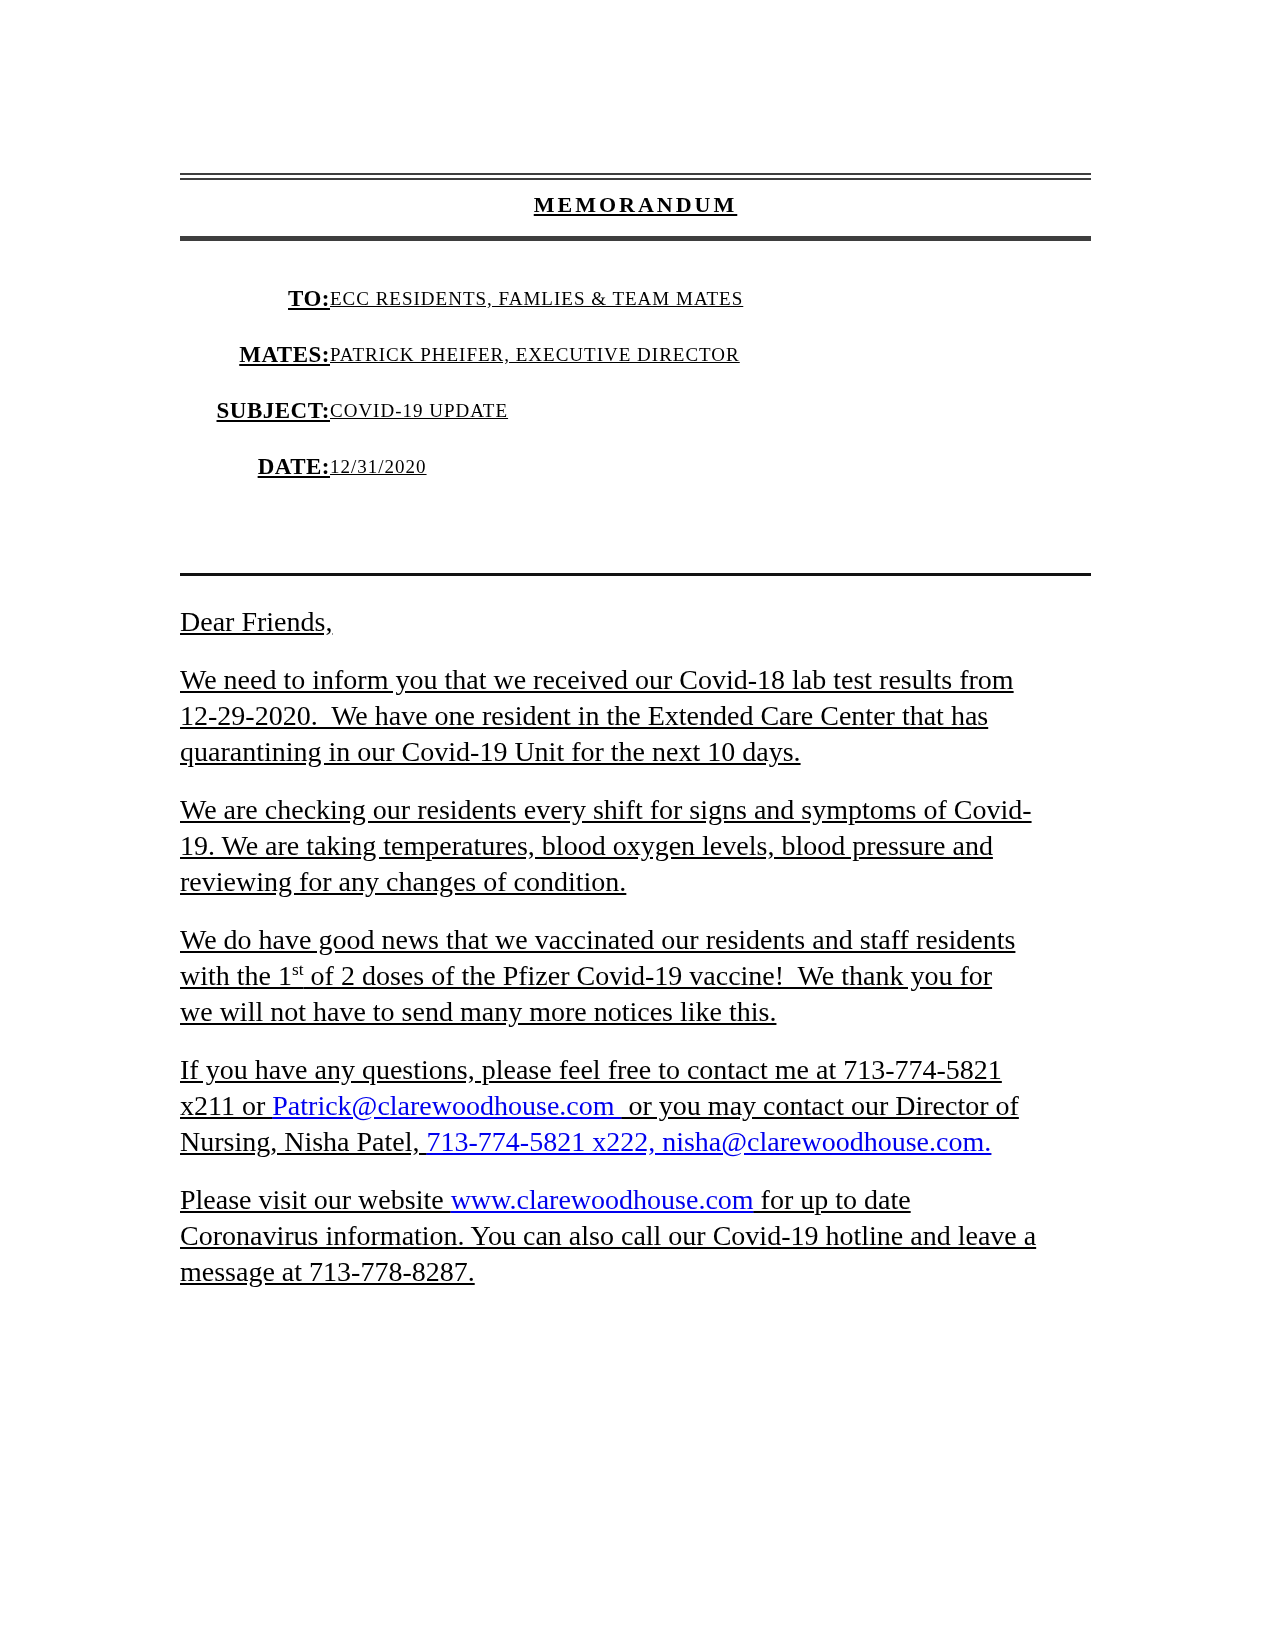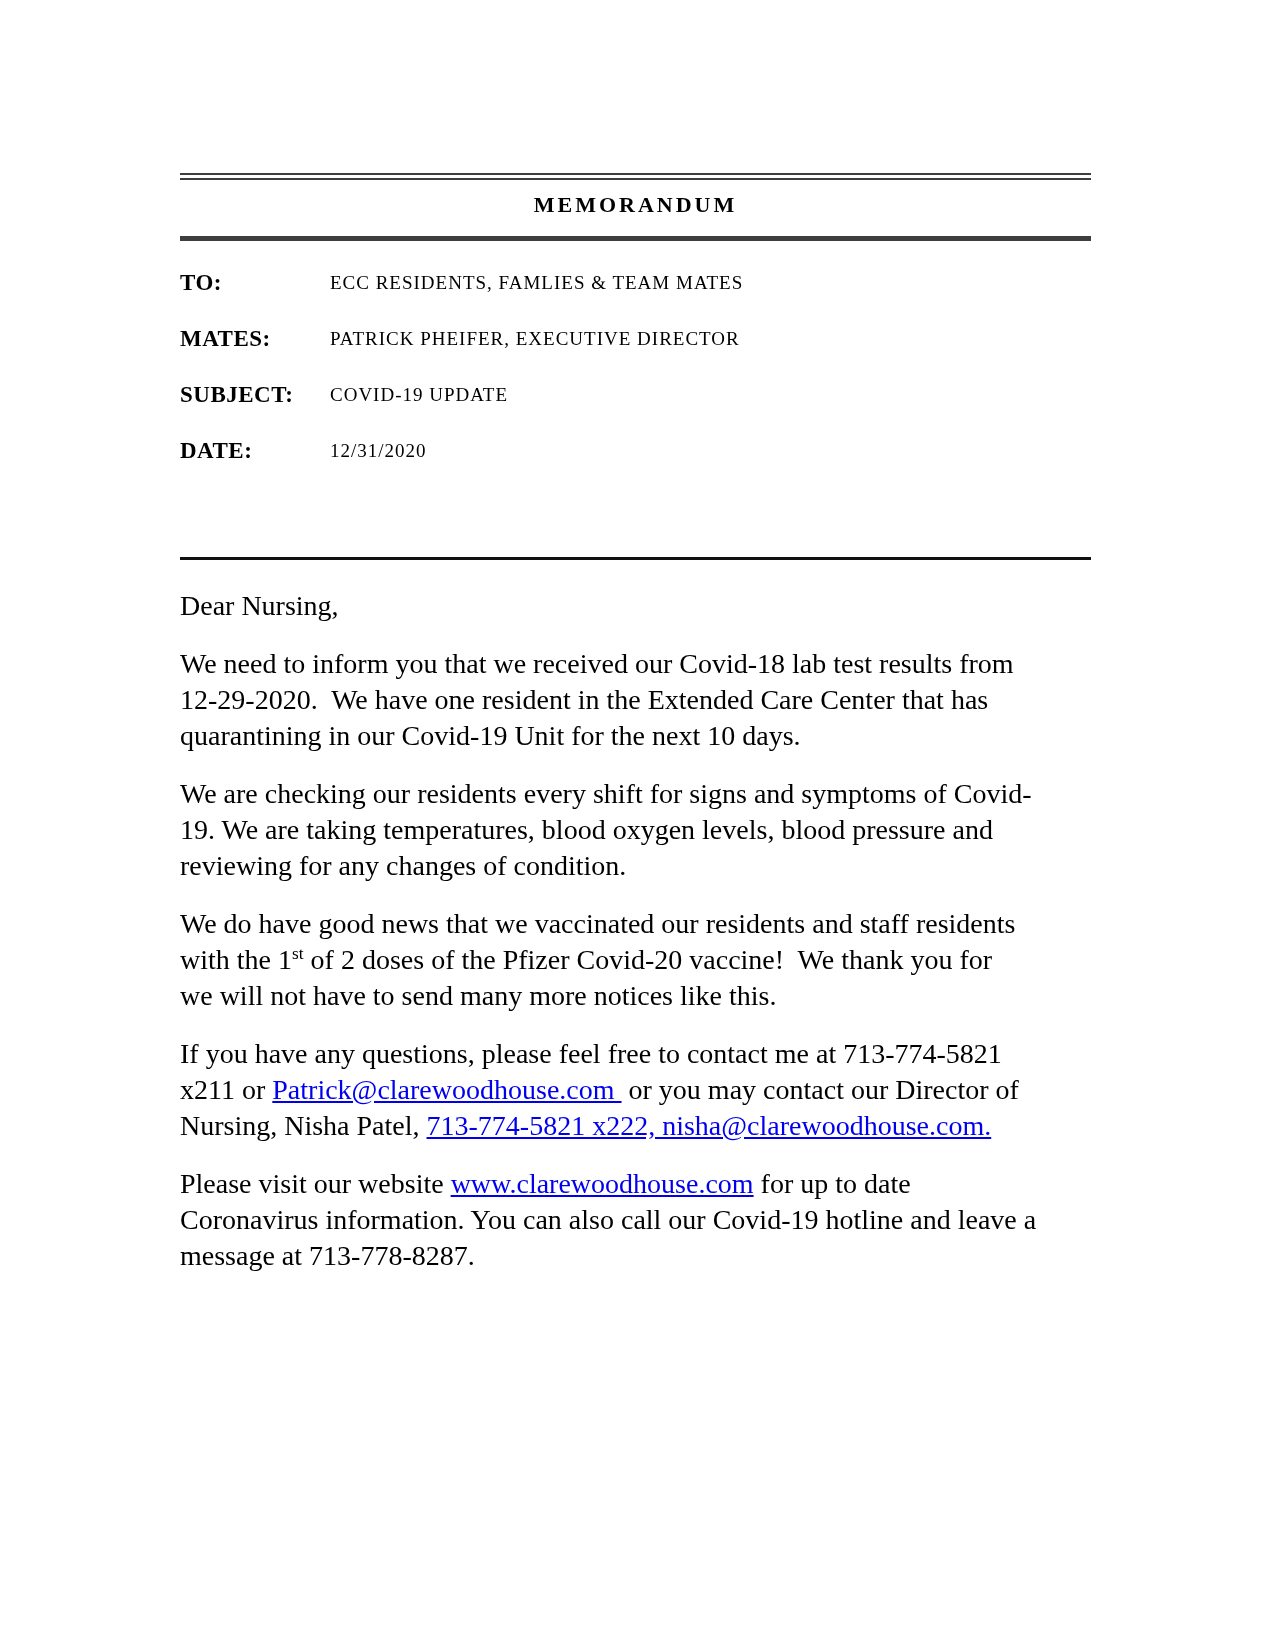"MEMORANDUM" .page { text-decoration: none -> underline }
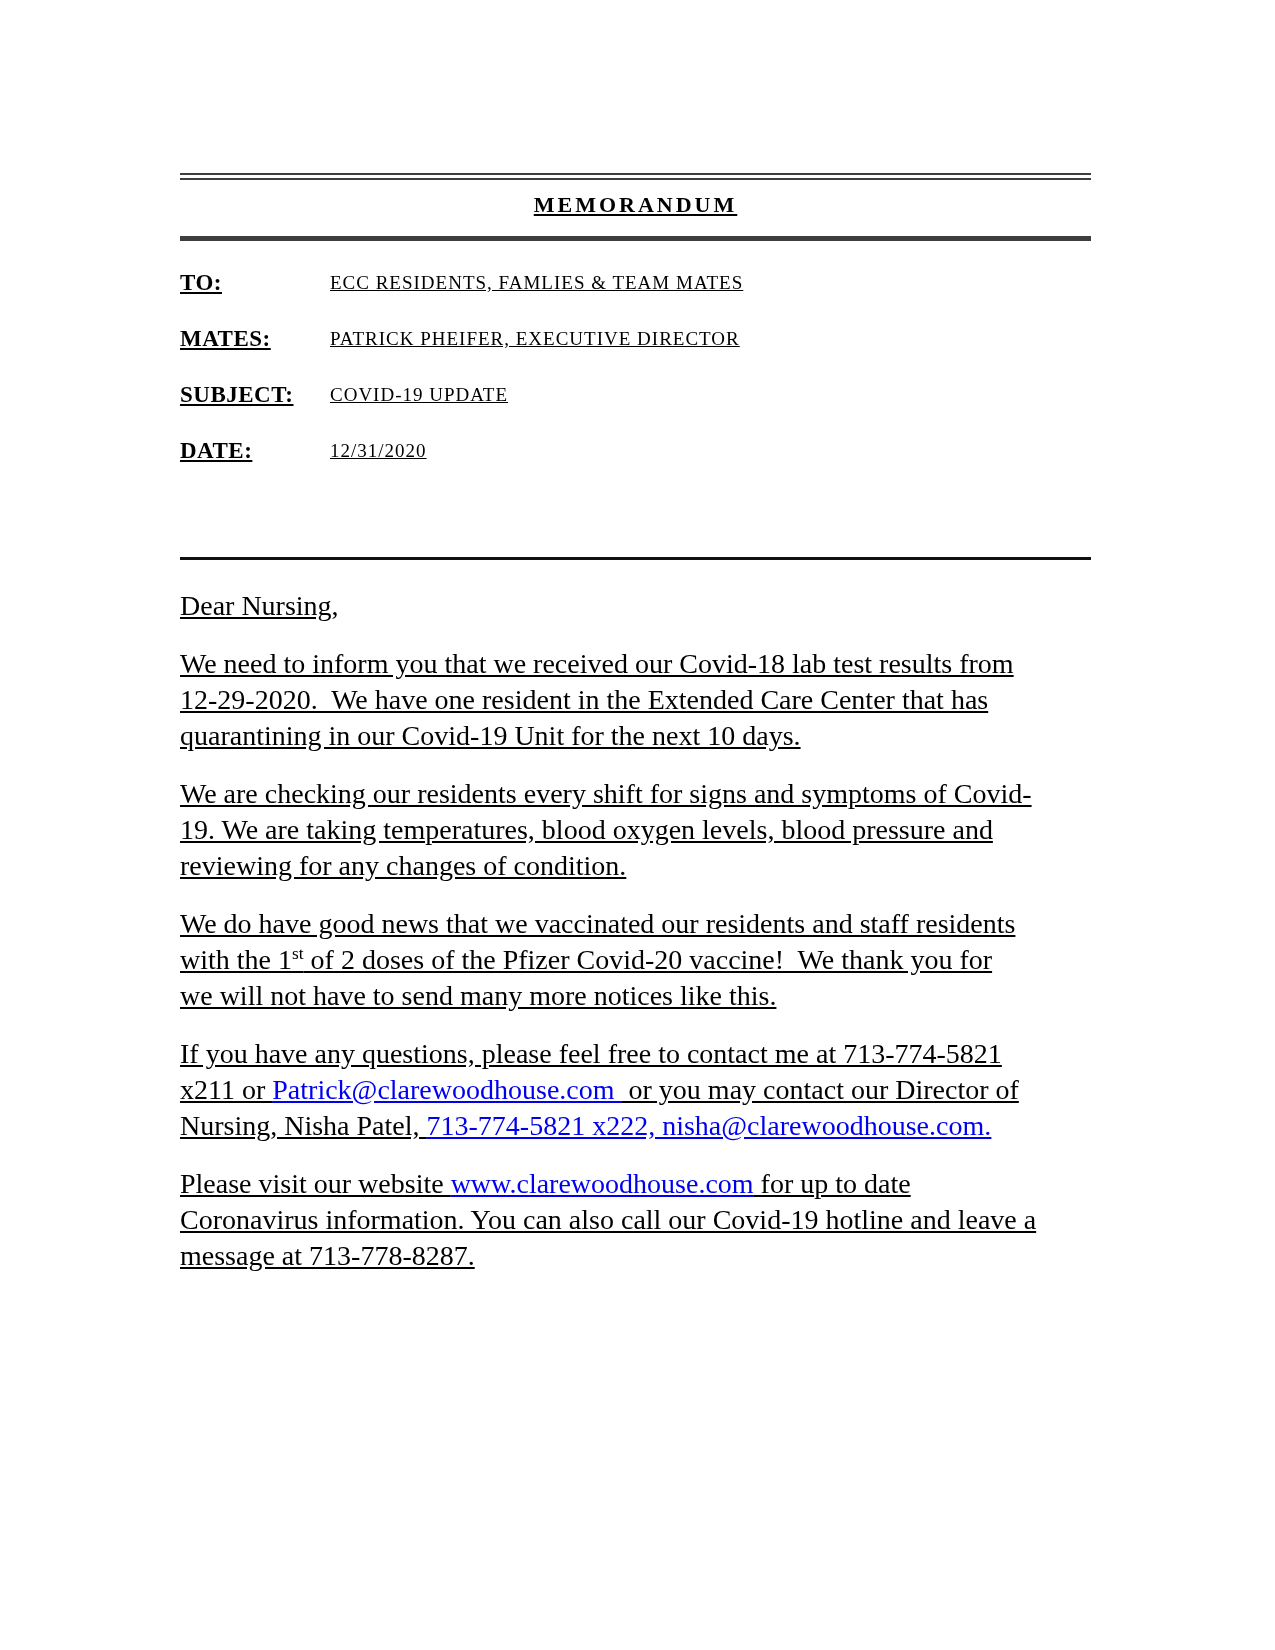"TO:" .fields { margin-top: 28px -> 44px; text-align: none -> right }
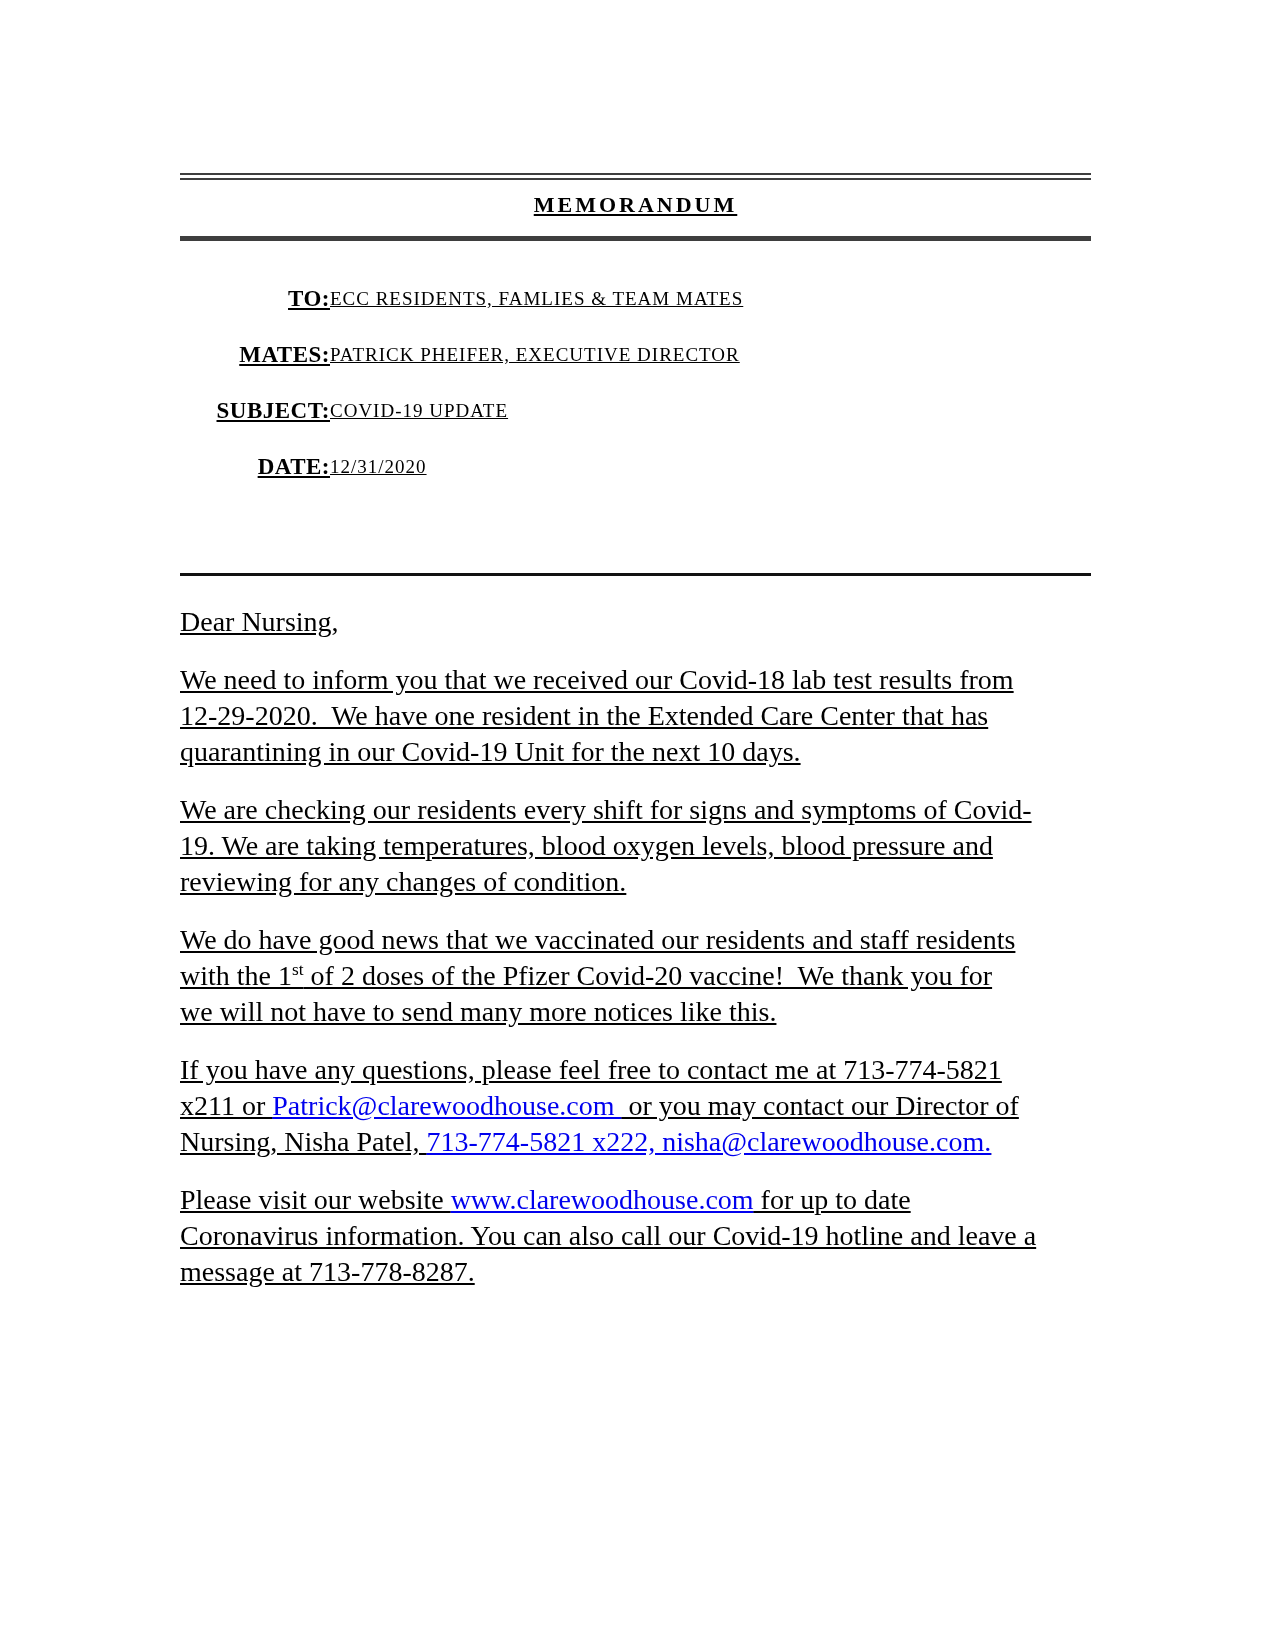"Dear Nursing," span { text: Nursing -> Friends }
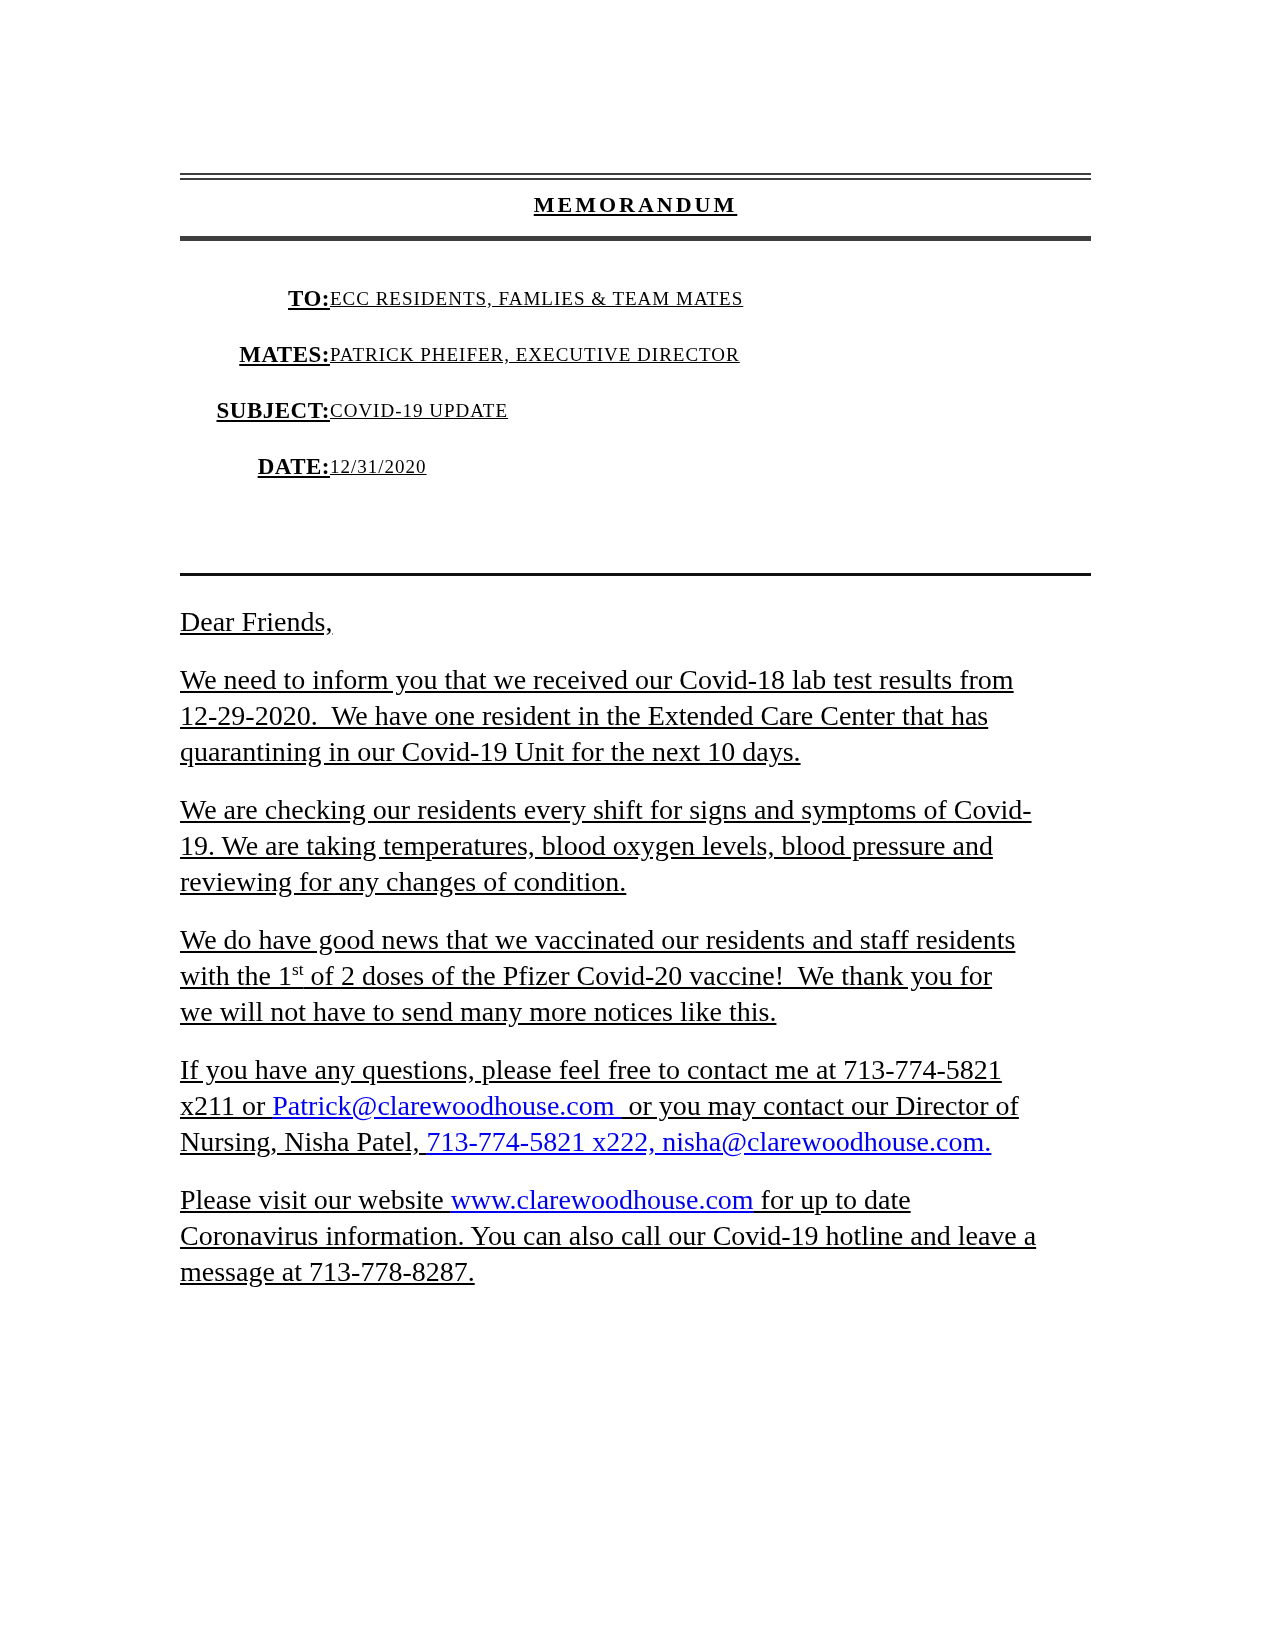"of 2 doses of the" span { text: Covid-20 -> Covid-19 }
